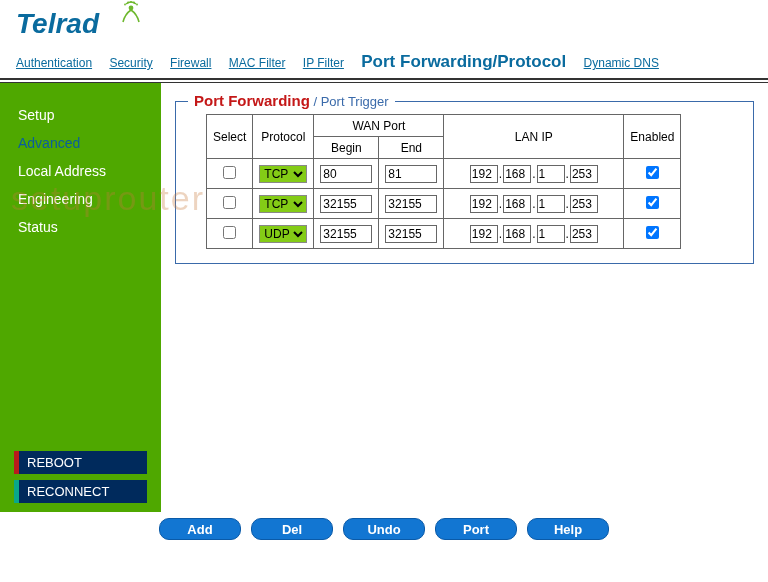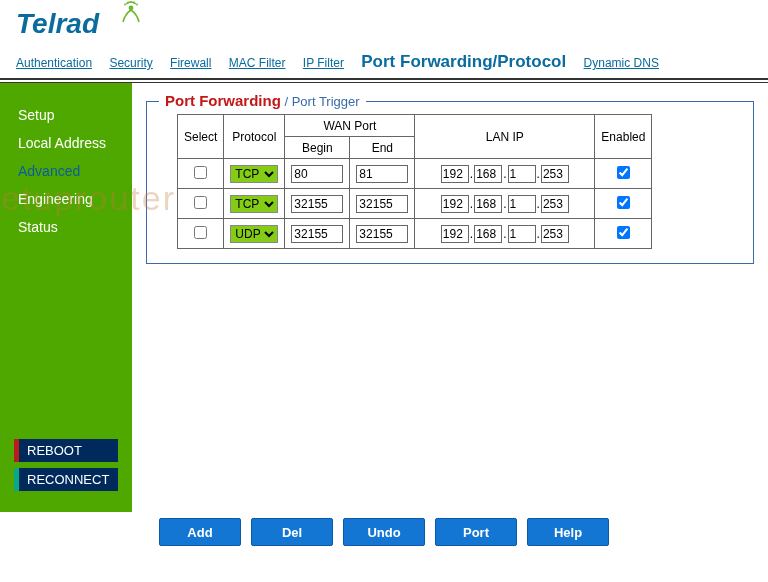"Setup" .sidebar { padding: 18px 0 18px -> 18px 0 6px; width: 132px -> 161px }
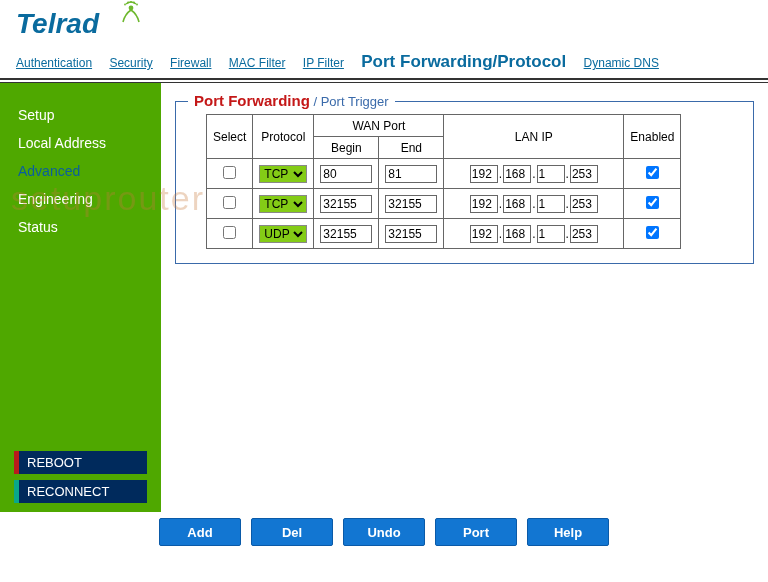"Local Address" div.sidebar-item { order: before "Advanced" -> after "Advanced" }
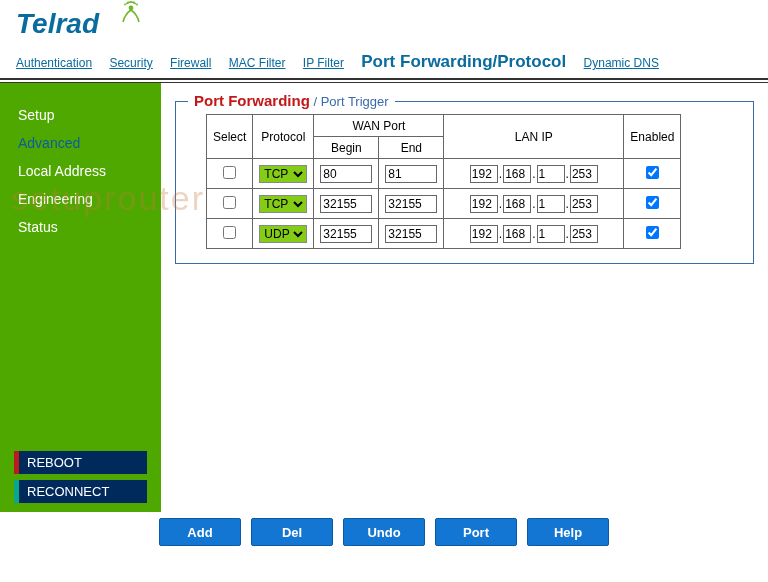"Add" .action-btn { border-radius: 2px -> 10px; height: 28px -> 22px }
